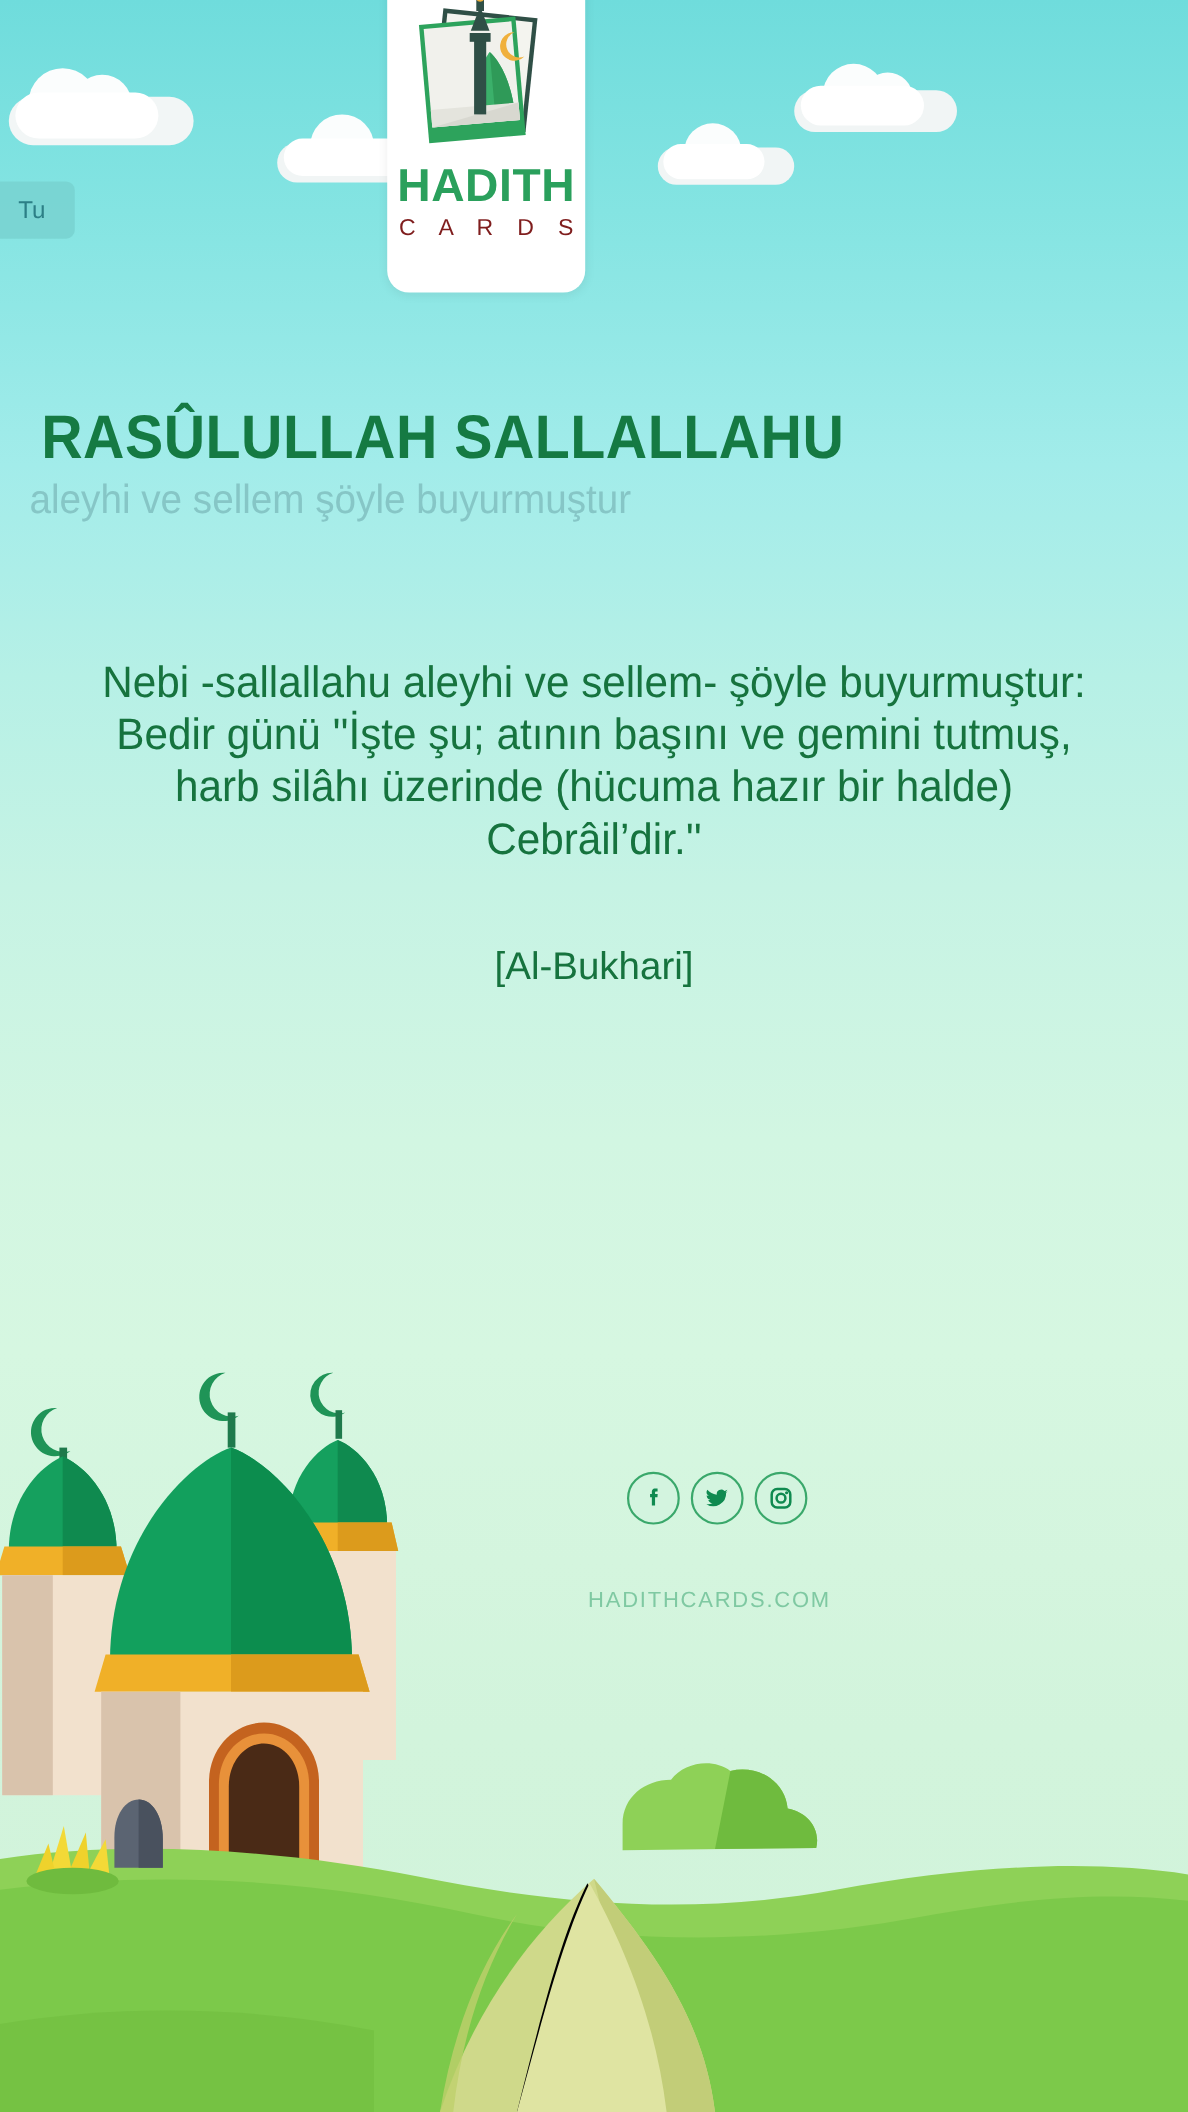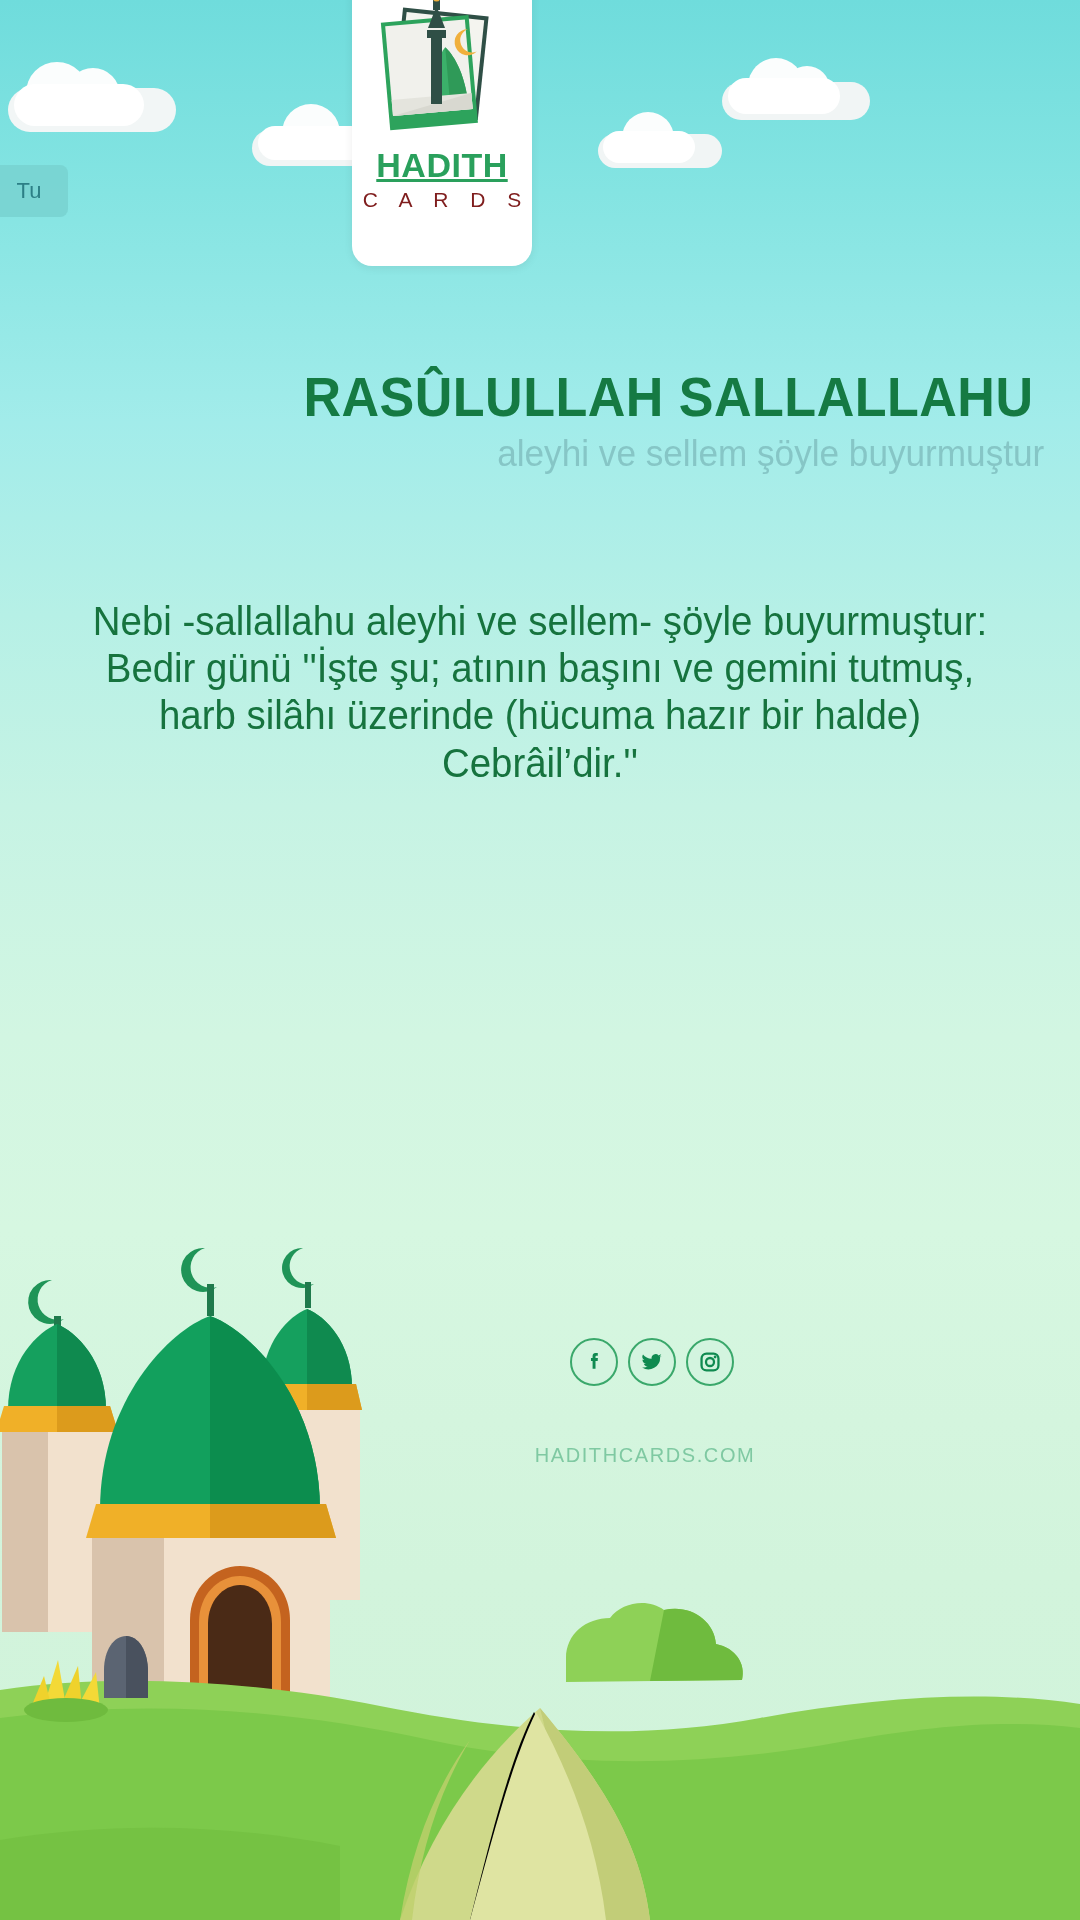"HADITH" #logo-word { font-size: 34px -> 42px; text-decoration: underline -> none }
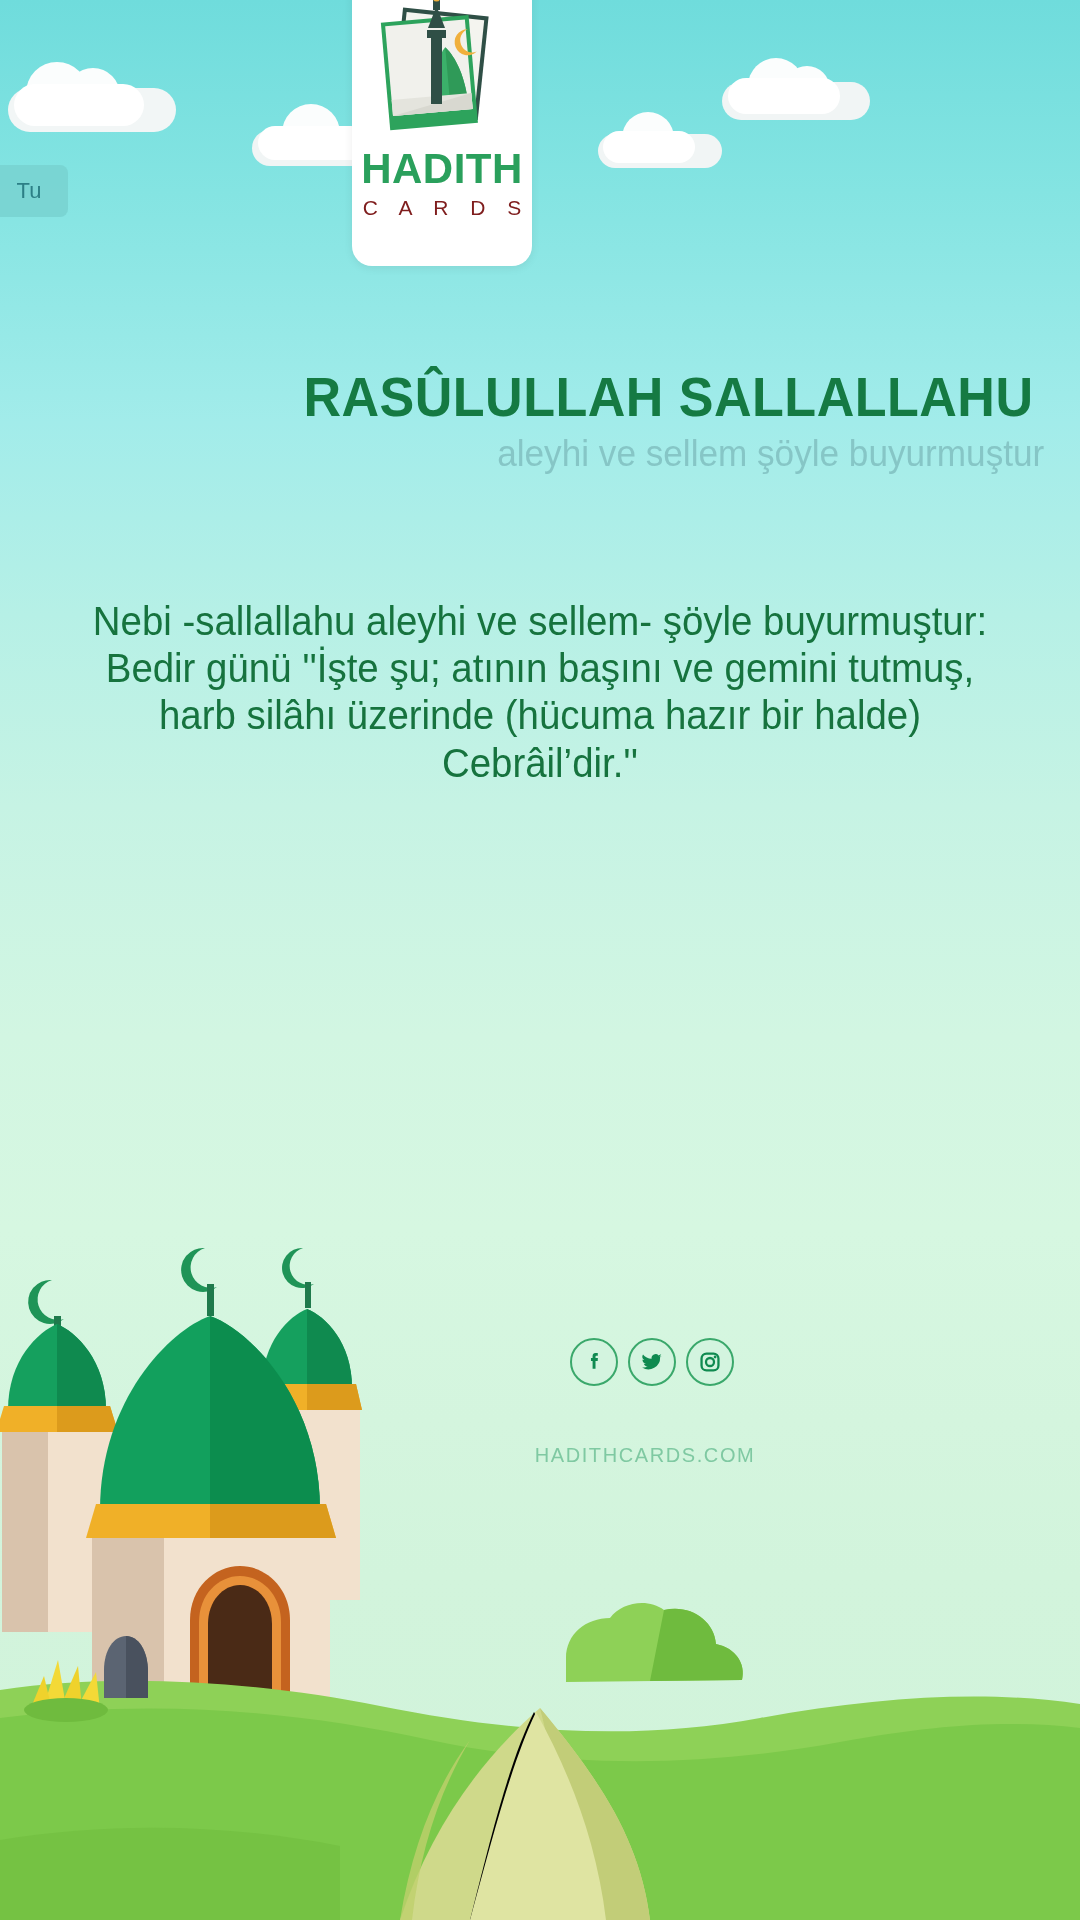"RASÛLULLAH SALLALLAHU" #heading-block { text-align: right -> left }
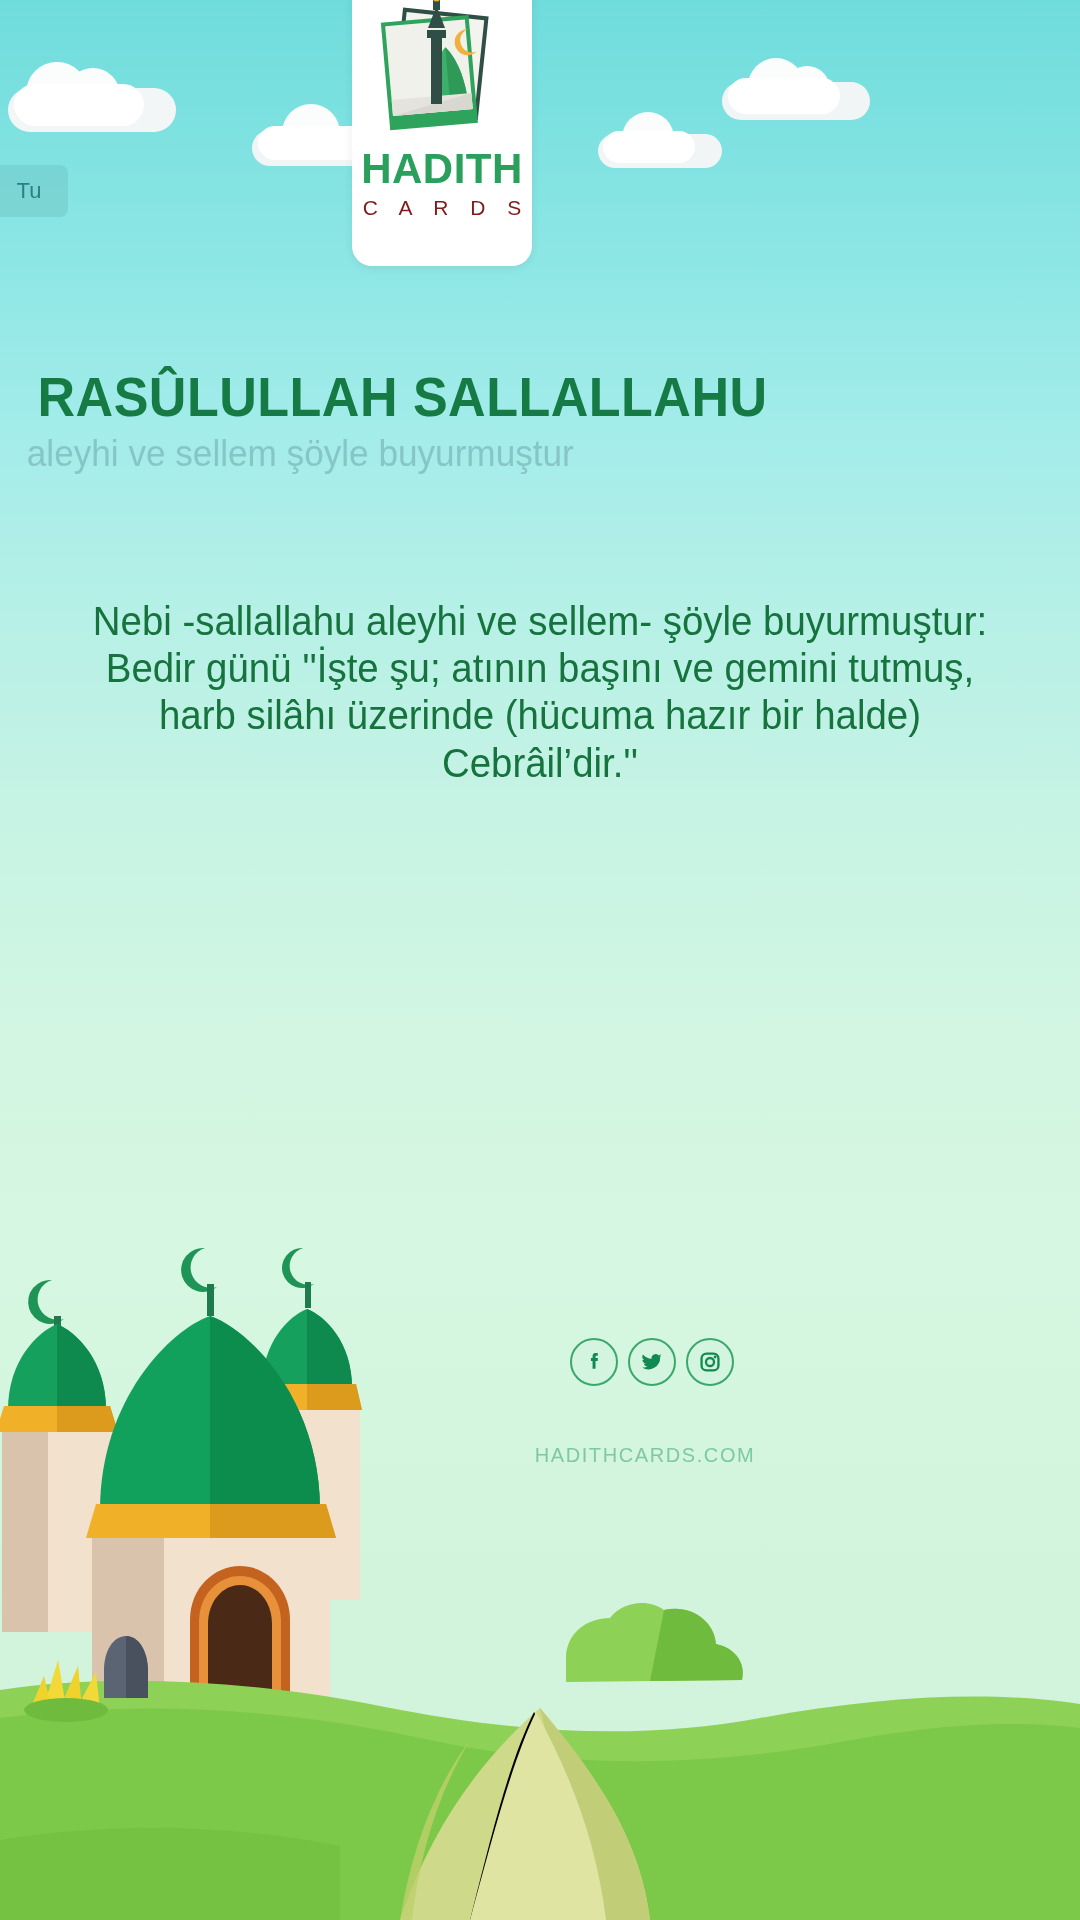"[Al-Bukhari]" div { html: none -> <div>[Al-Bukhari]</div> }
